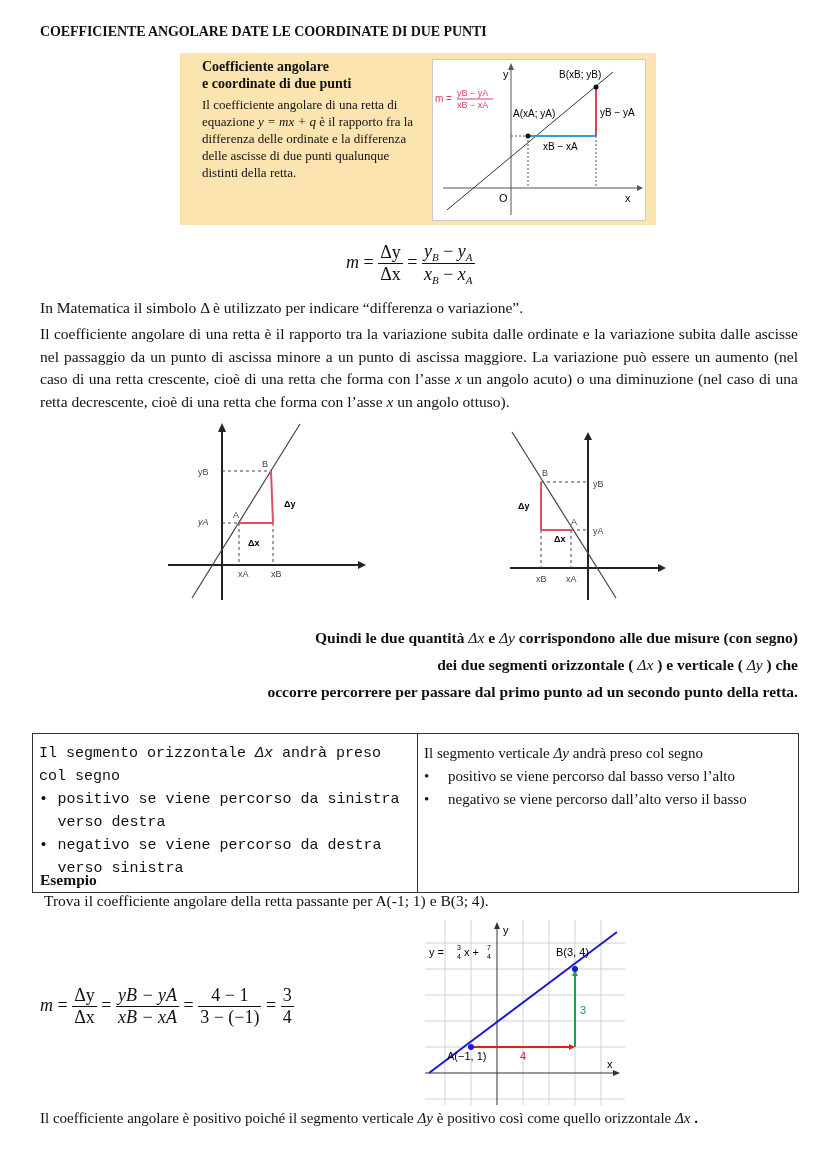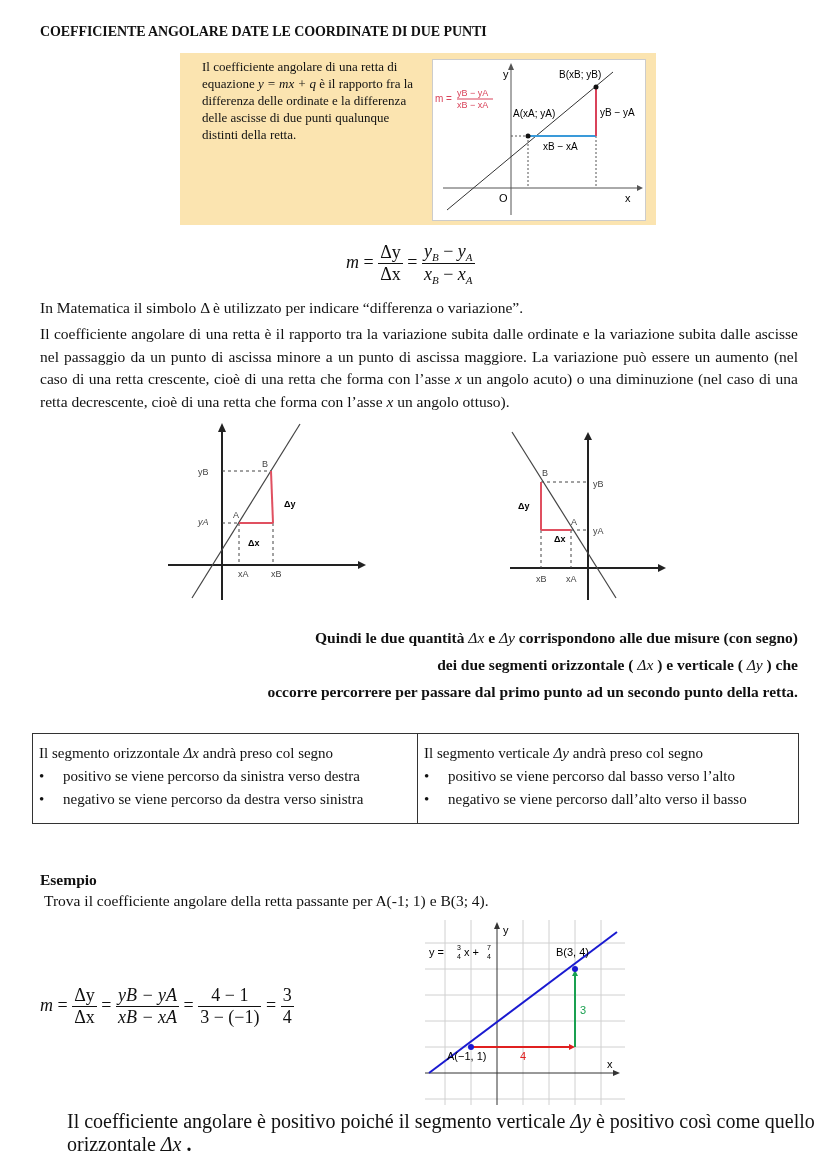"Coefficiente angolare" div.box-h { html: none -> <div> <span>Coefficiente angolare</span><br> <span>e coordinate di due punti</span> </div> }
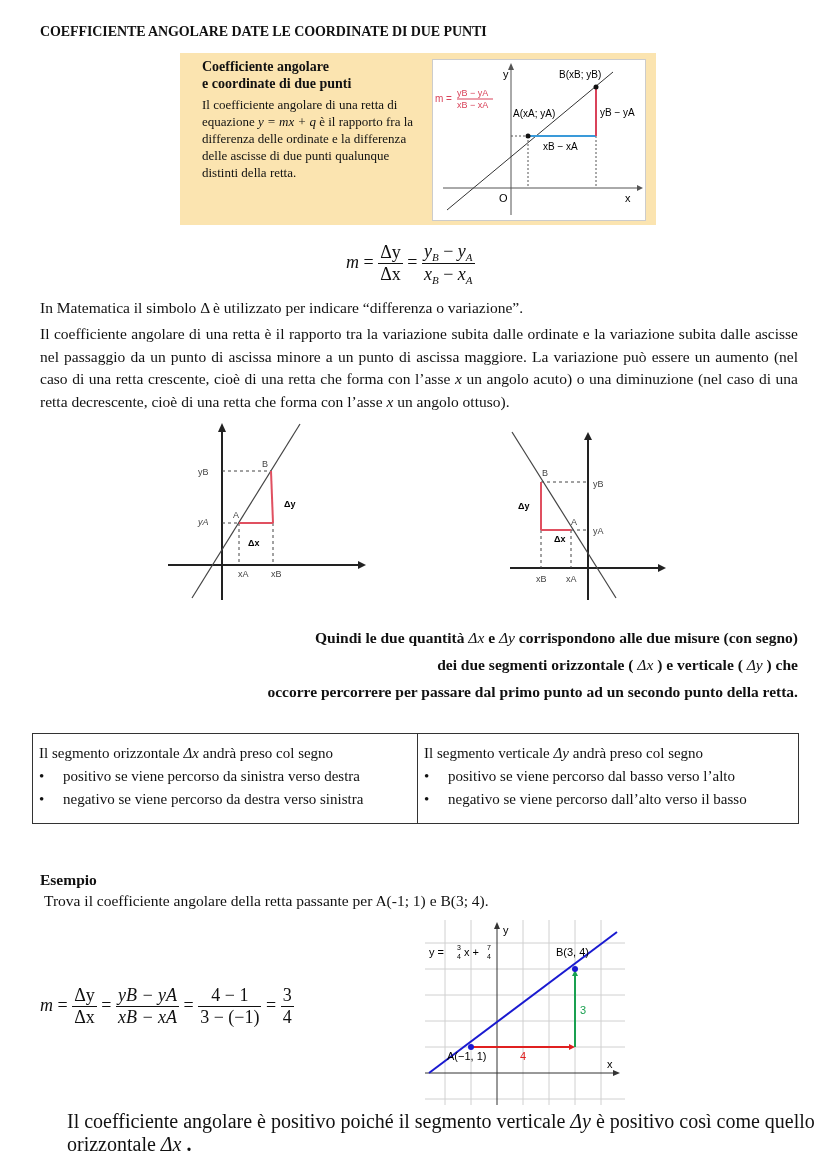"Il segmento orizzontale Δx andrà" td { font-family: none -> Liberation Mono, monospace }
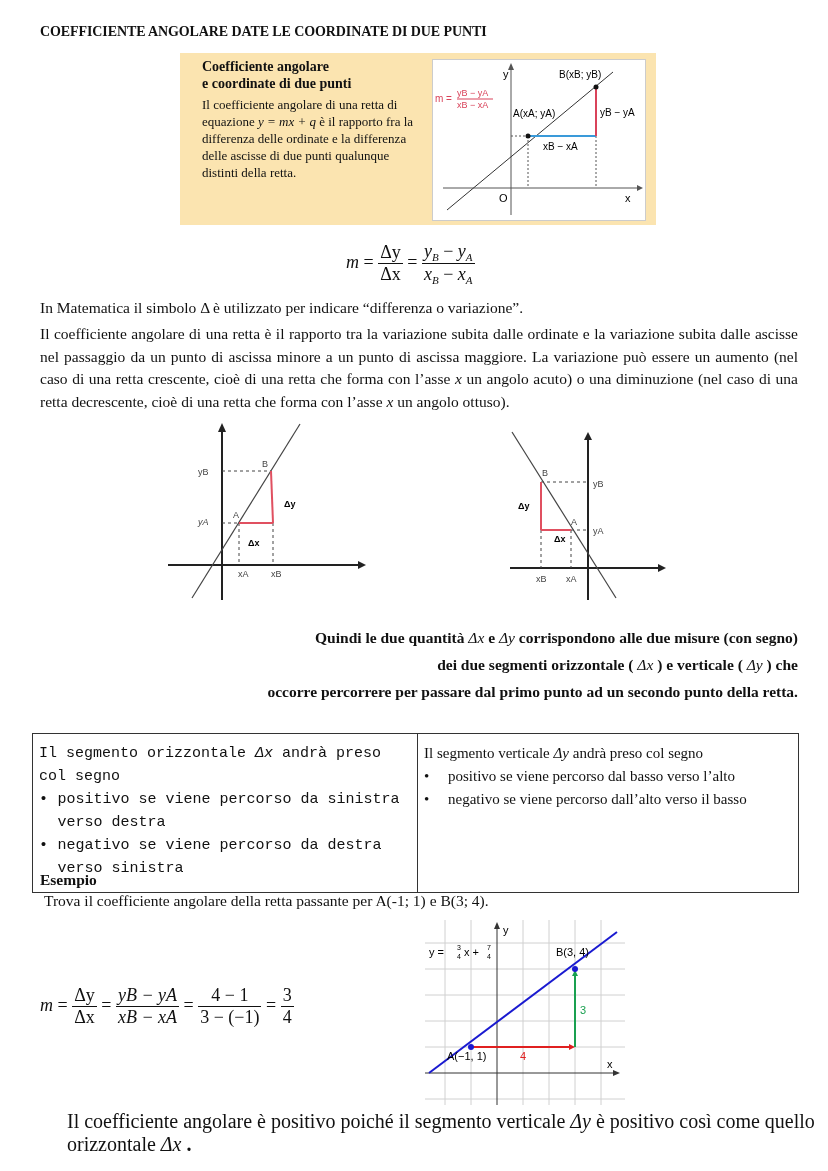"Il coefficiente angolare è positivo" .final { font-size: 20px -> 15px; margin-left: 27px -> none }
